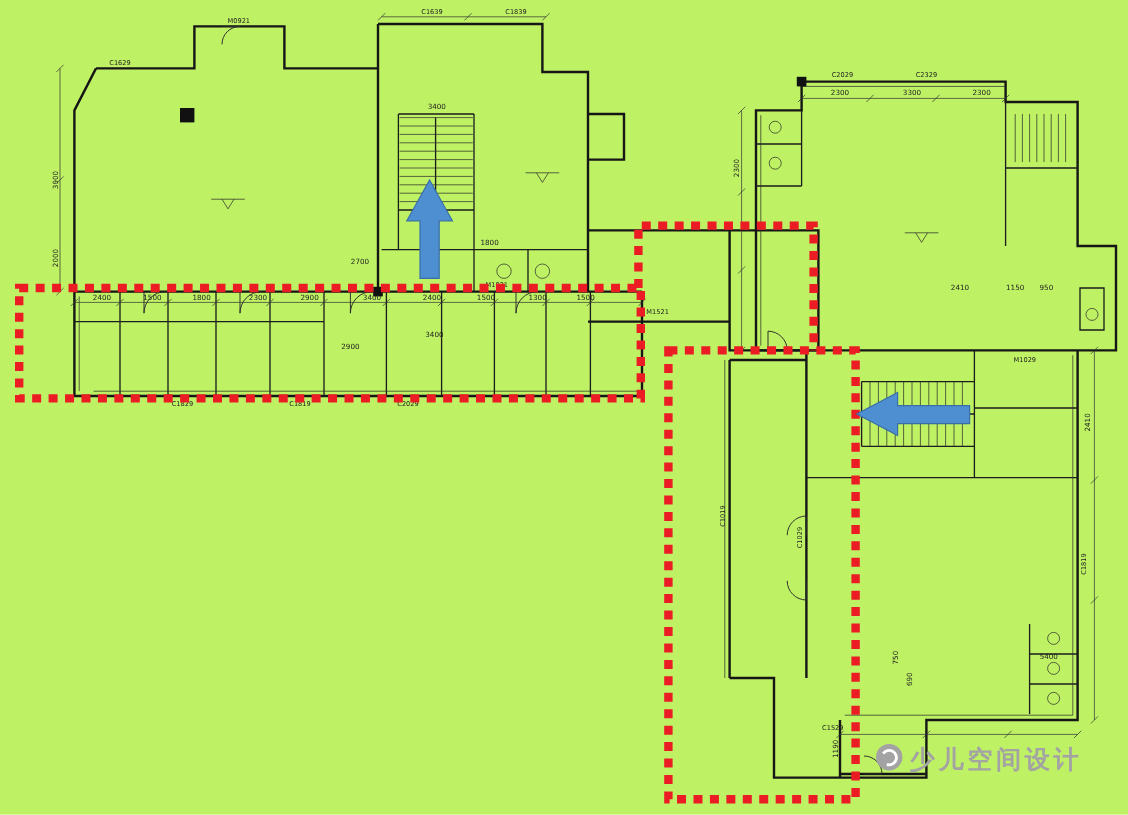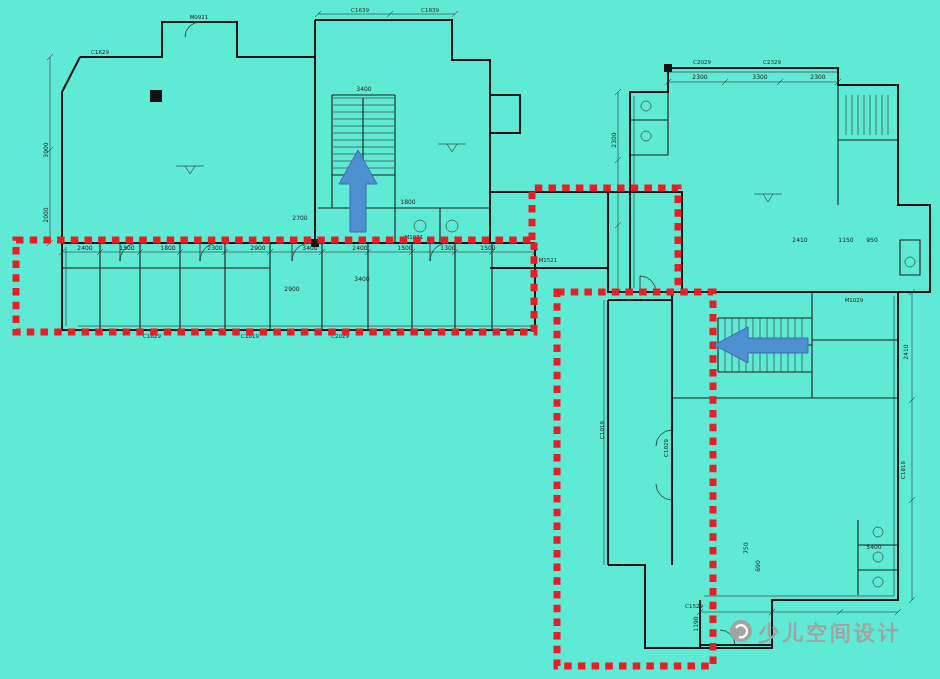"少儿空间设计" .stage { background: #5eead4 -> #bef264 }
